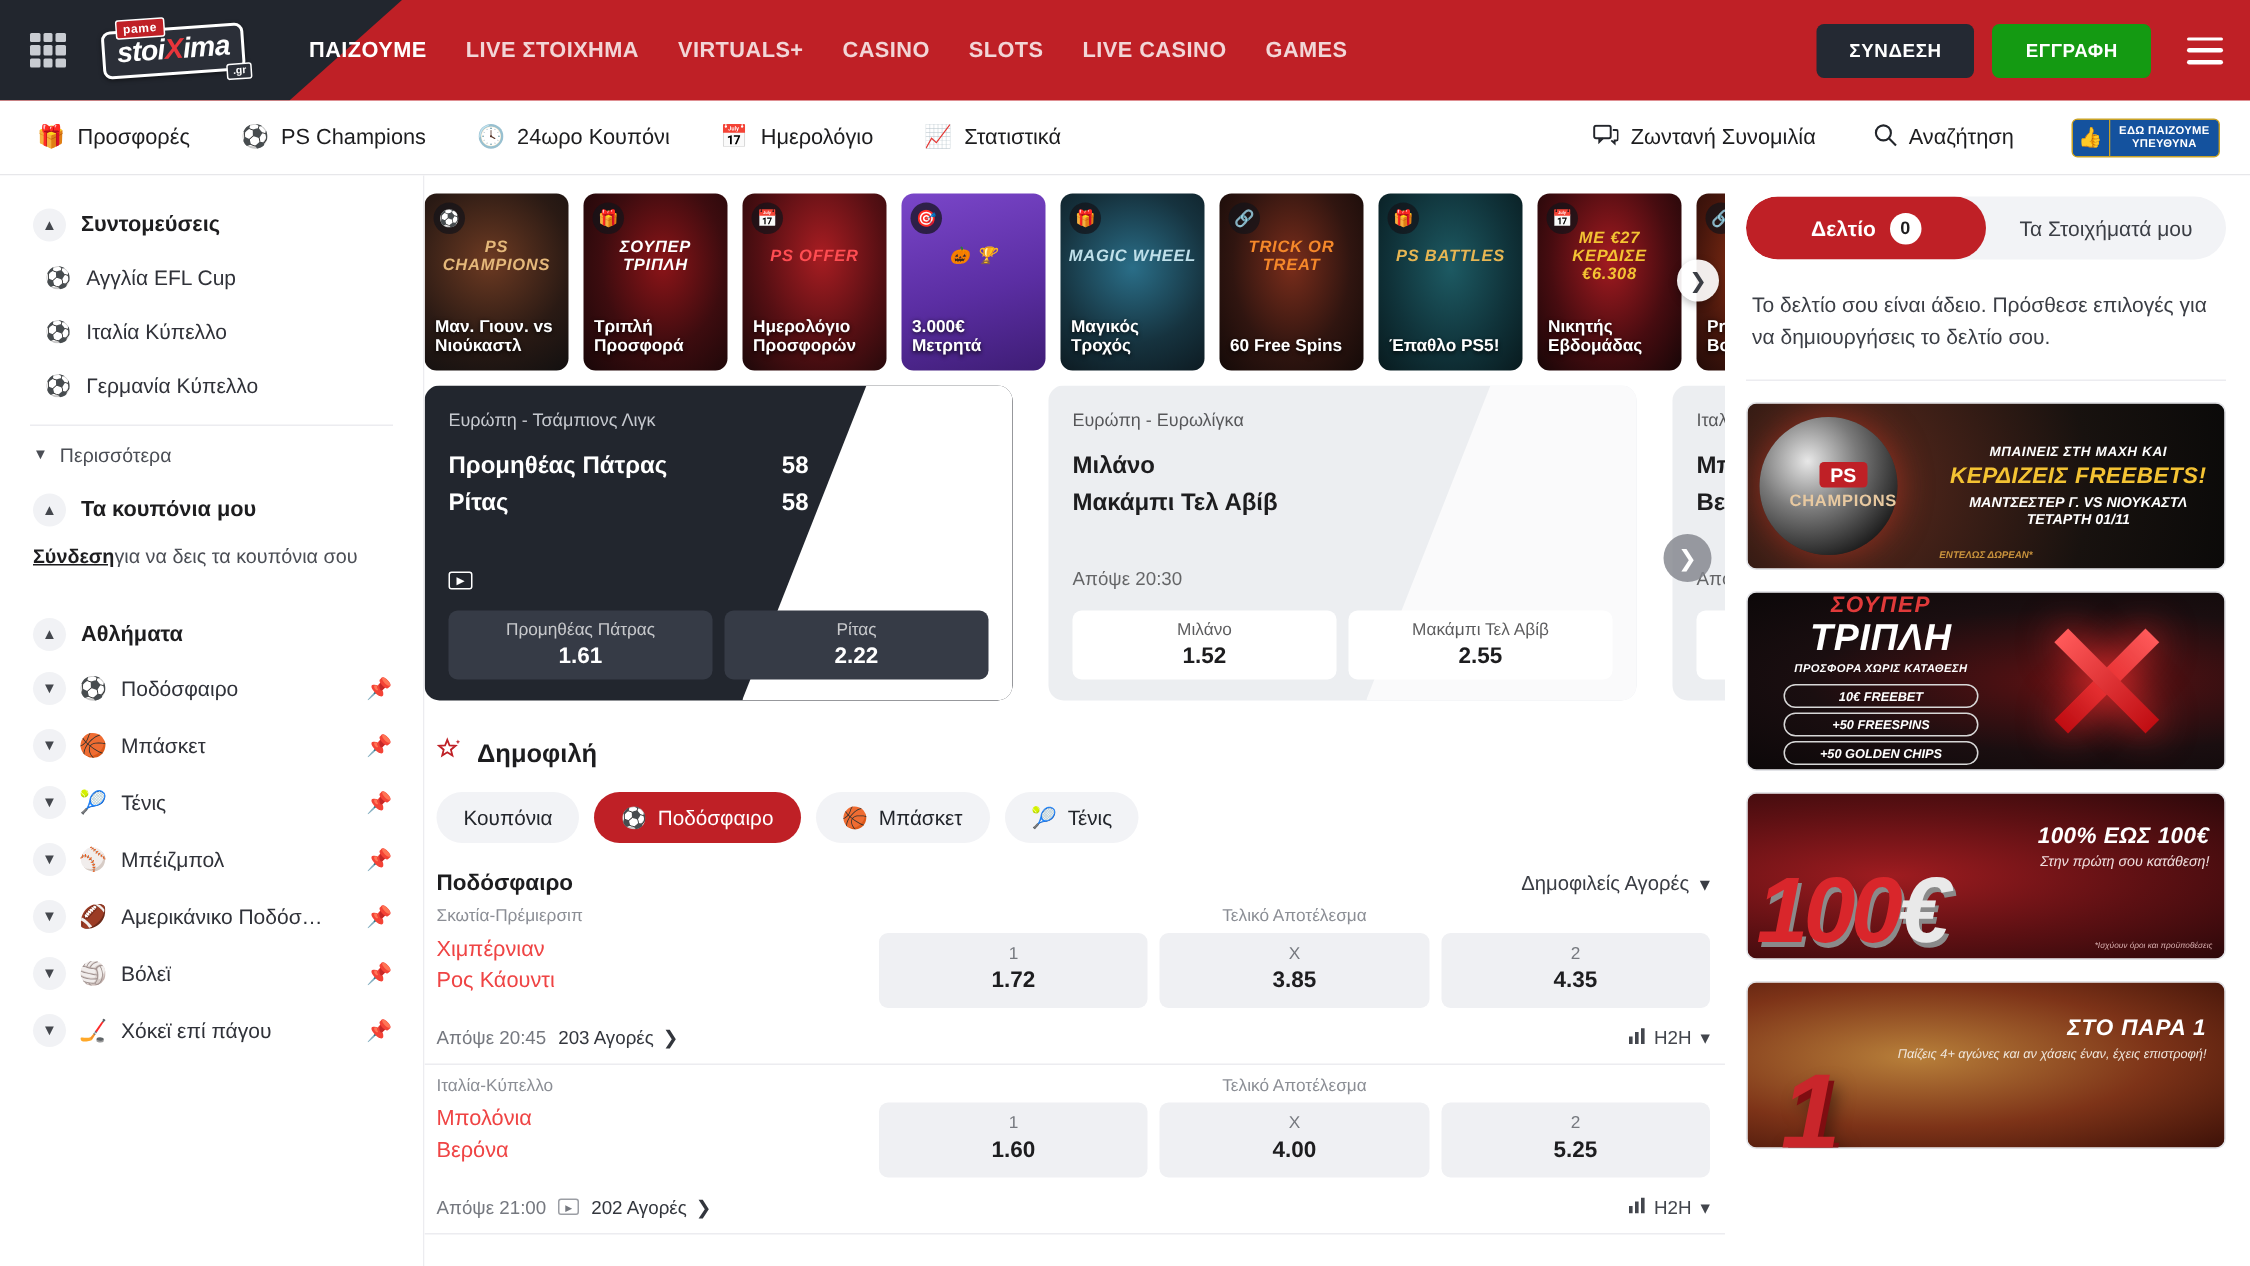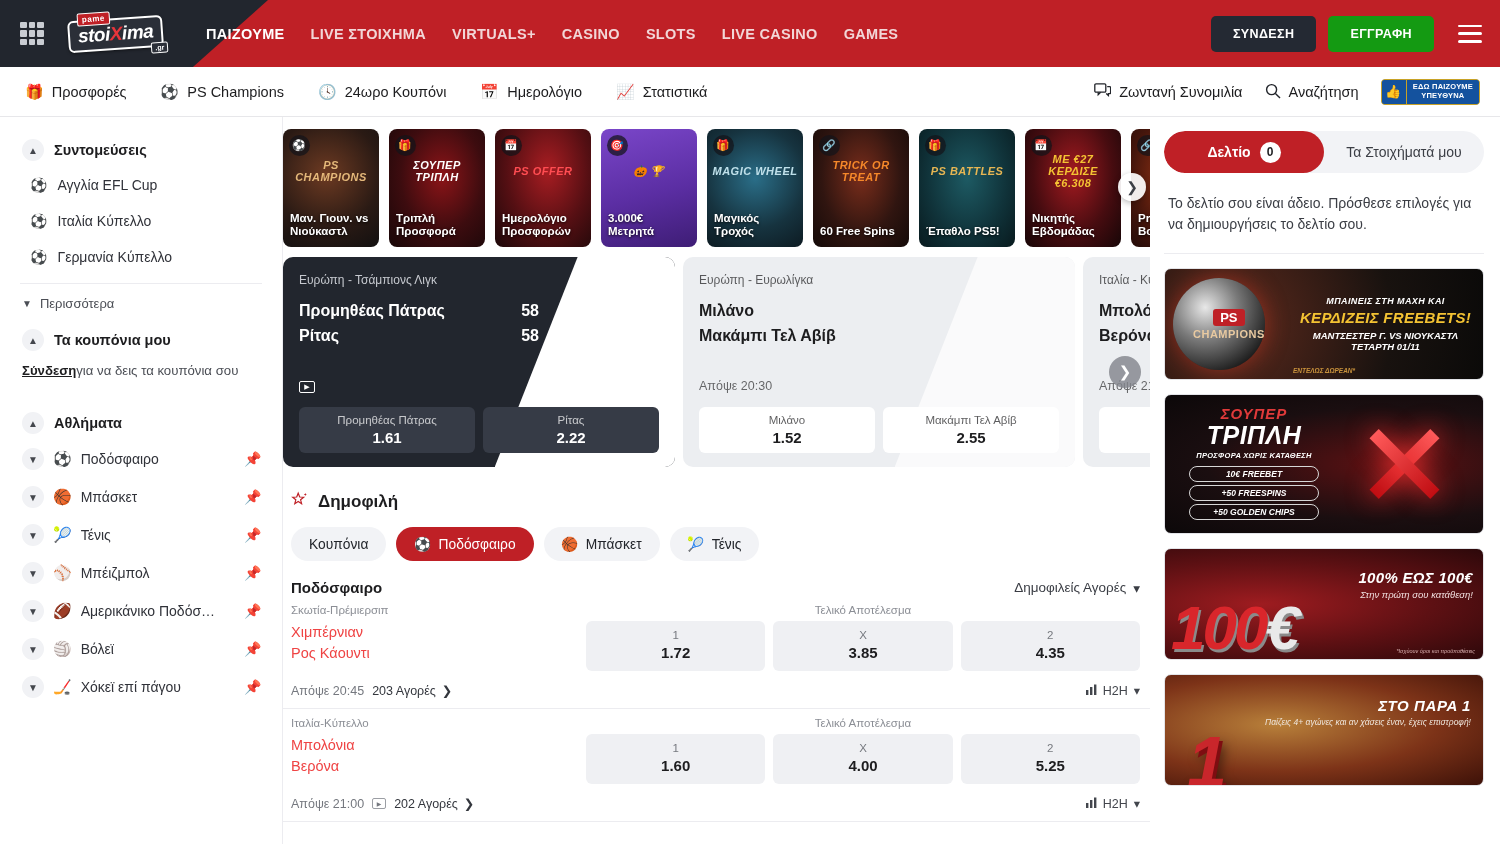"Ζωντανή Συνομιλία" .subnav-right { gap: 22px -> 38px }
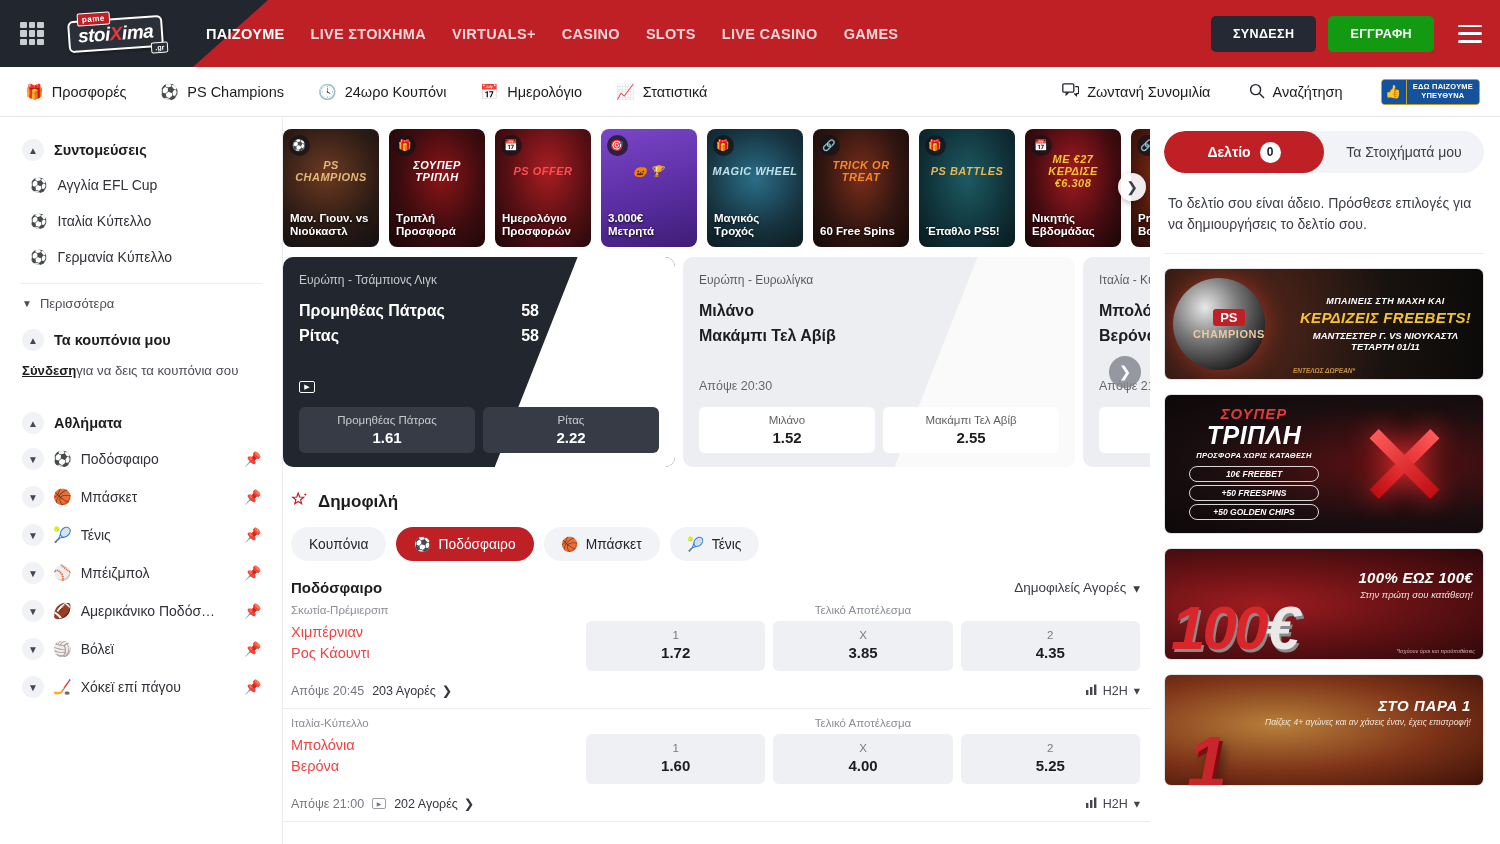"Ευρώπη - Τσάμπιονς Λιγκ" .cards-strip { gap: 8px -> 24px }
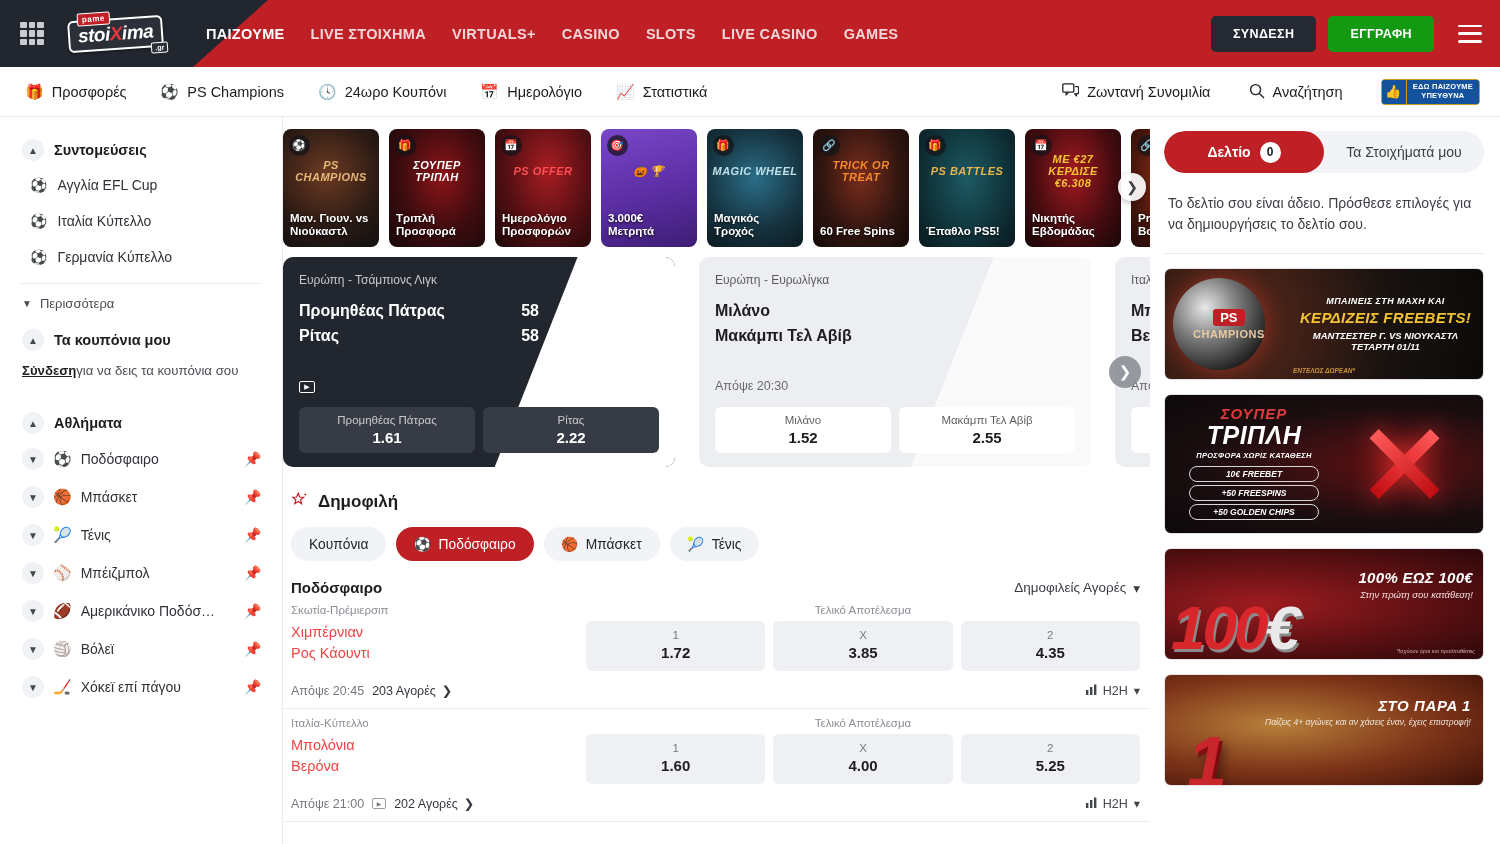"ΣΟΥΠΕΡ" .pb2 { height: 140px -> 120px }
